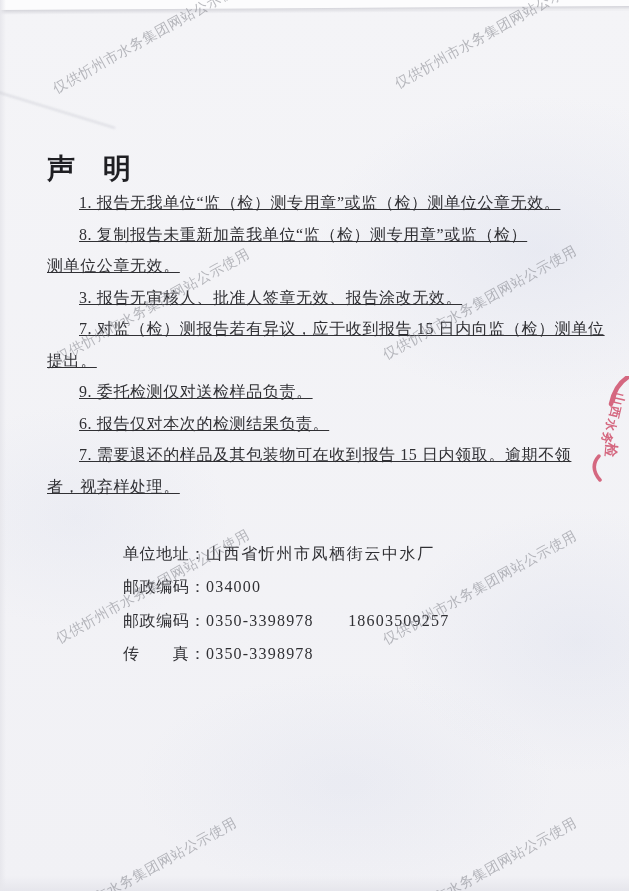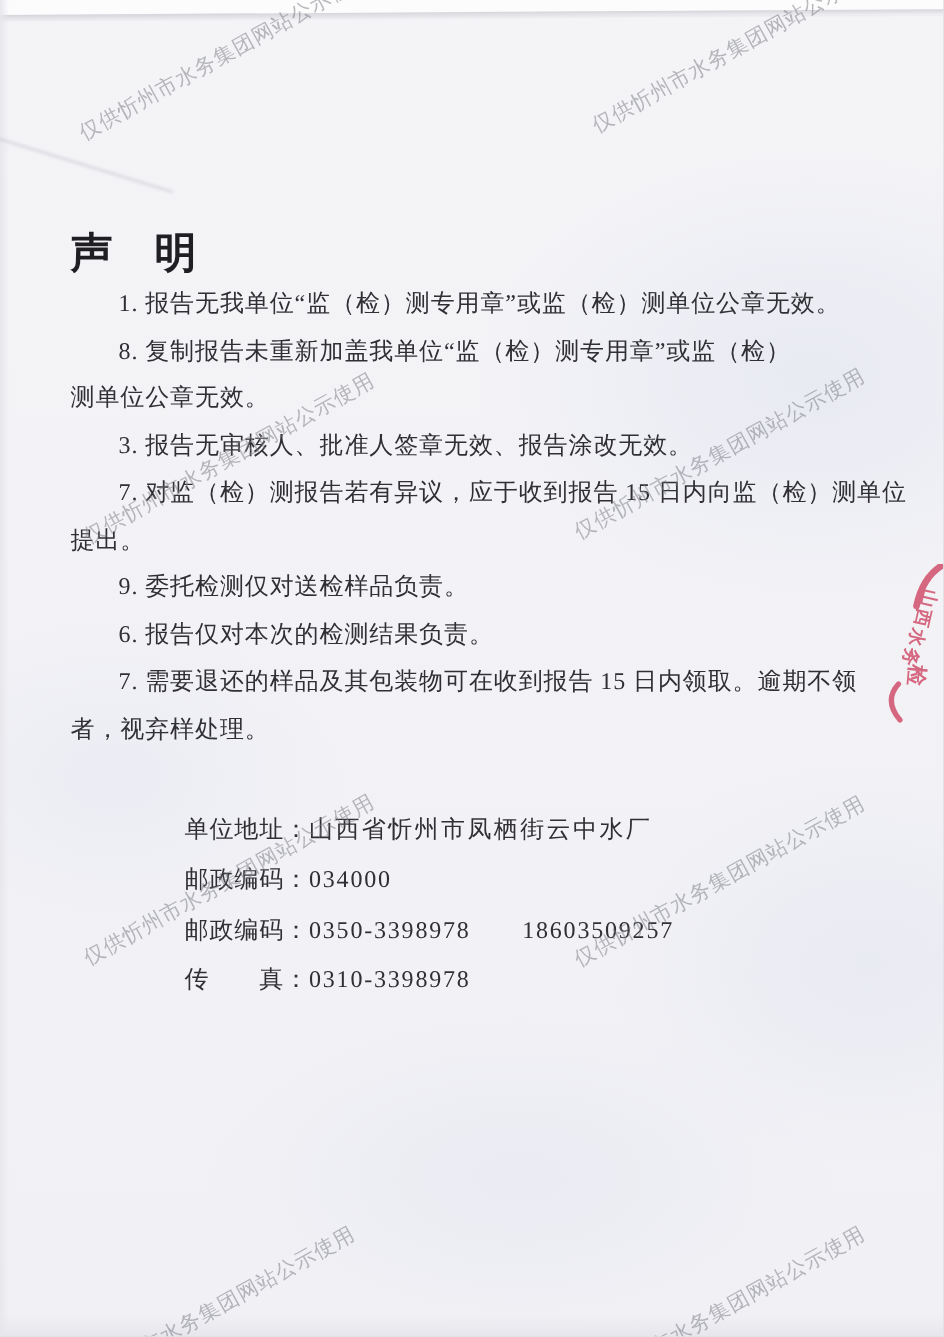"1. 报告无我单位“监（检）测专用章”或监（检）测单位公章无效。" .statement p { text-decoration: none -> underline }
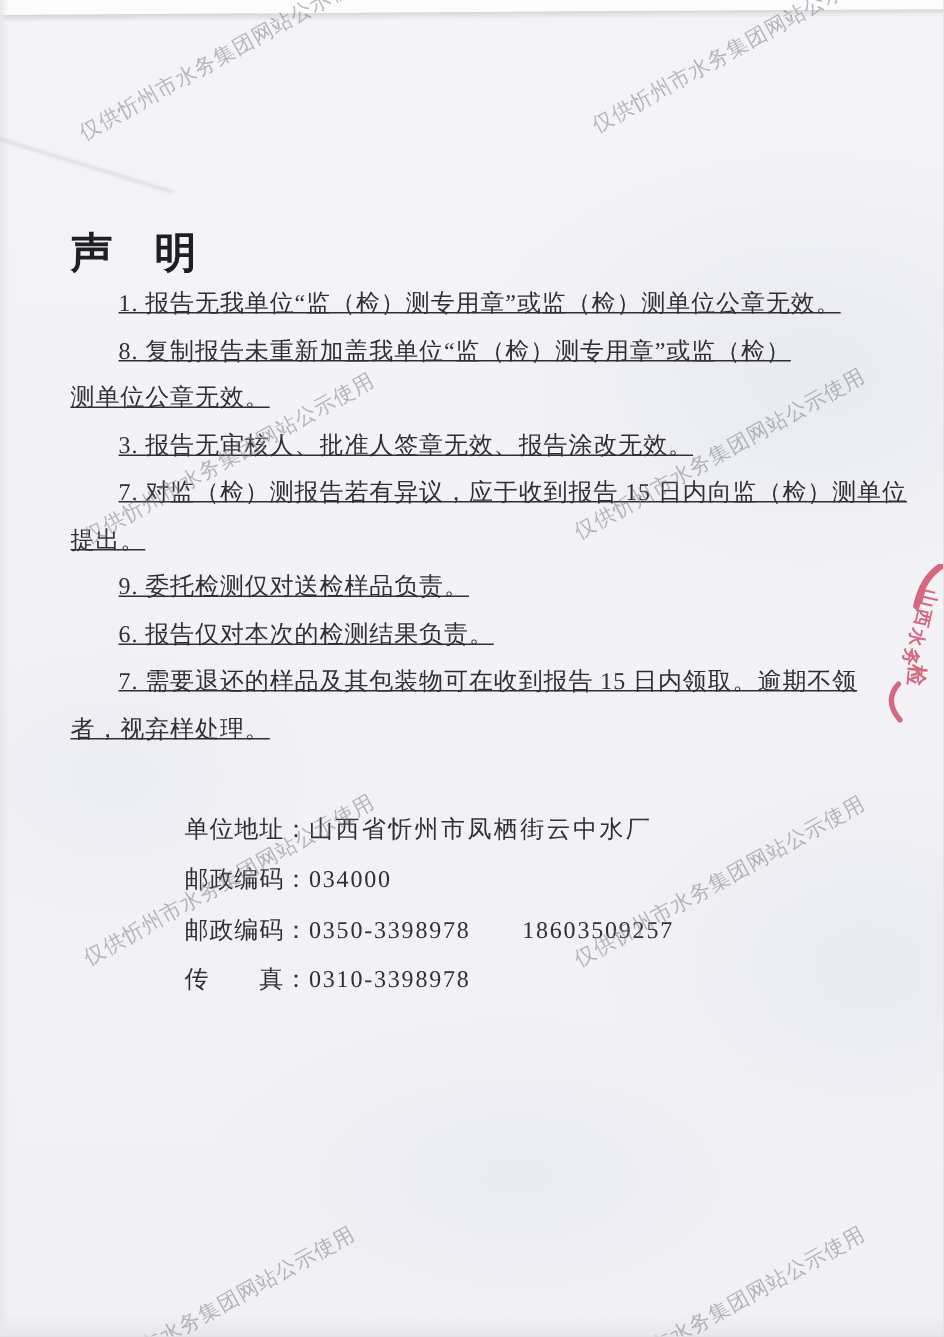"0310-3398978" span.val { text: 0310-3398978 -> 0350-3398978 }
